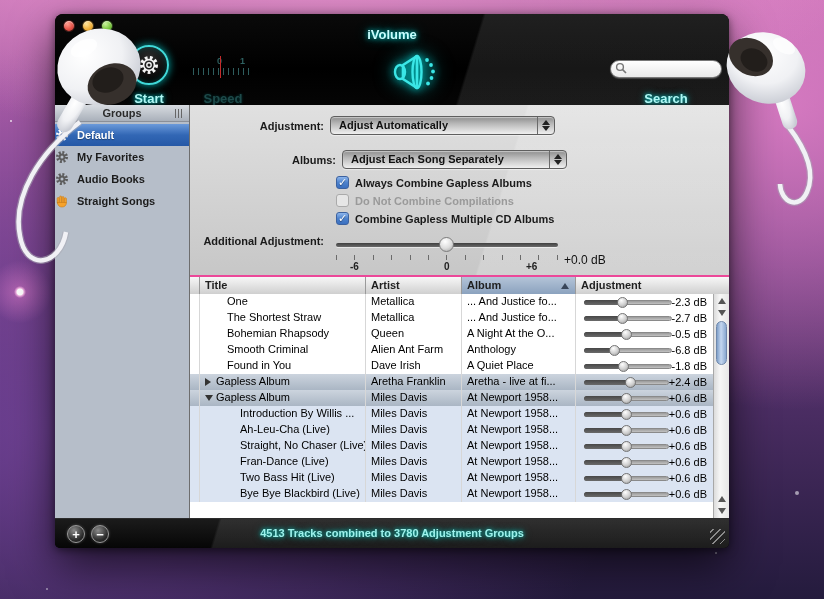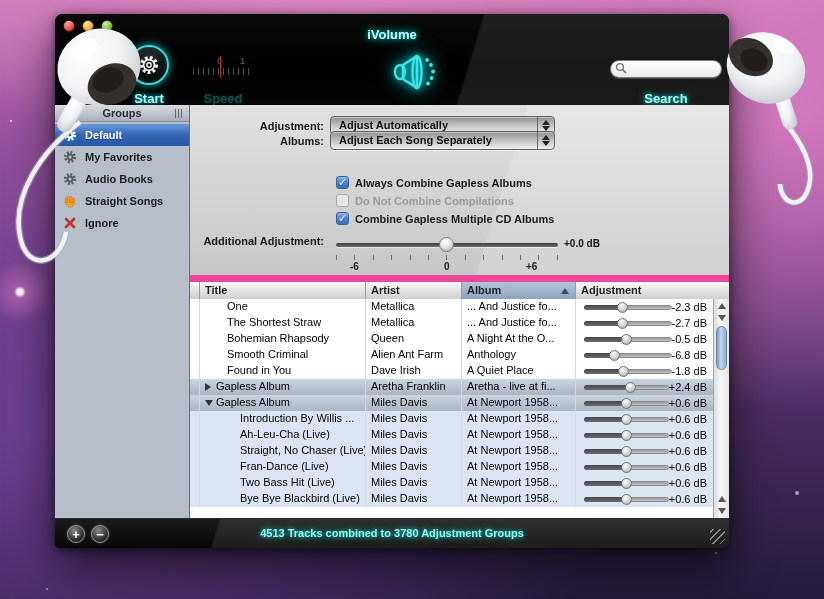"Default" .sb-item { padding-left: 8px -> none }
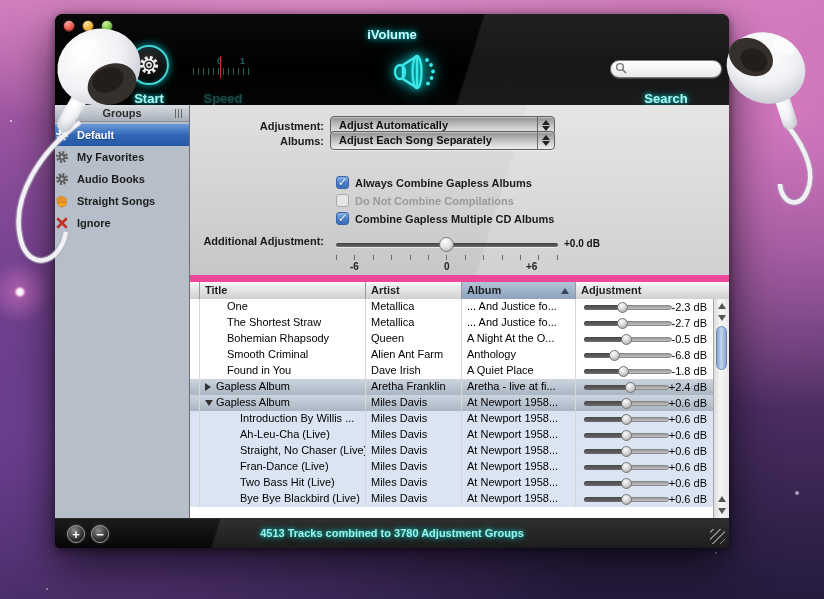"Albums:" div.form-row { margin-left: none -> 12px; top: 26px -> 45px }
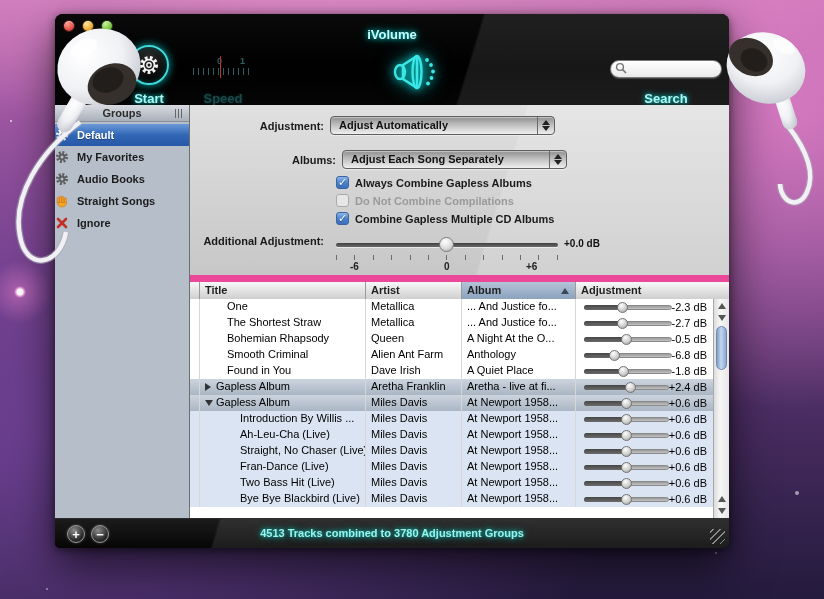"Ignore" div.sb-item { html: <div> <span><svg> <g> <line></line> <line></line> </g> </svg></span> <span>Ignore</span> </div> -> none }
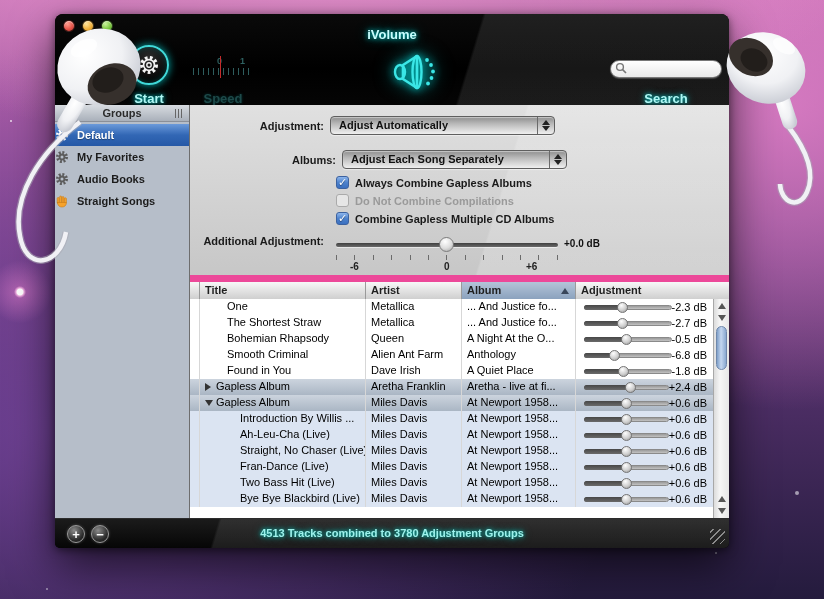"+0.0 dB" .adj-value { font-size: 10px -> 12px; font-weight: bold -> normal; top: 133px -> 148px }
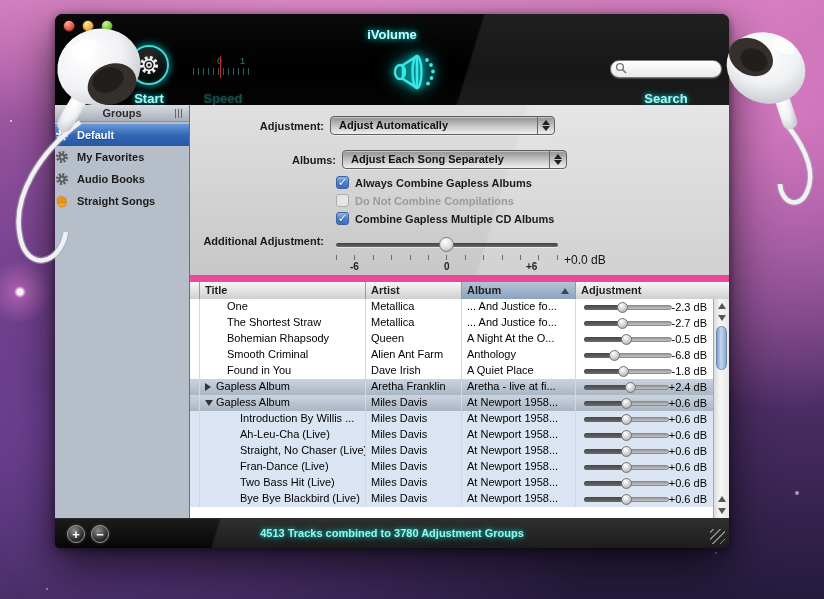"Title" .table { border-top: 7px solid #ec4899 -> 2px solid #ec4899 }
